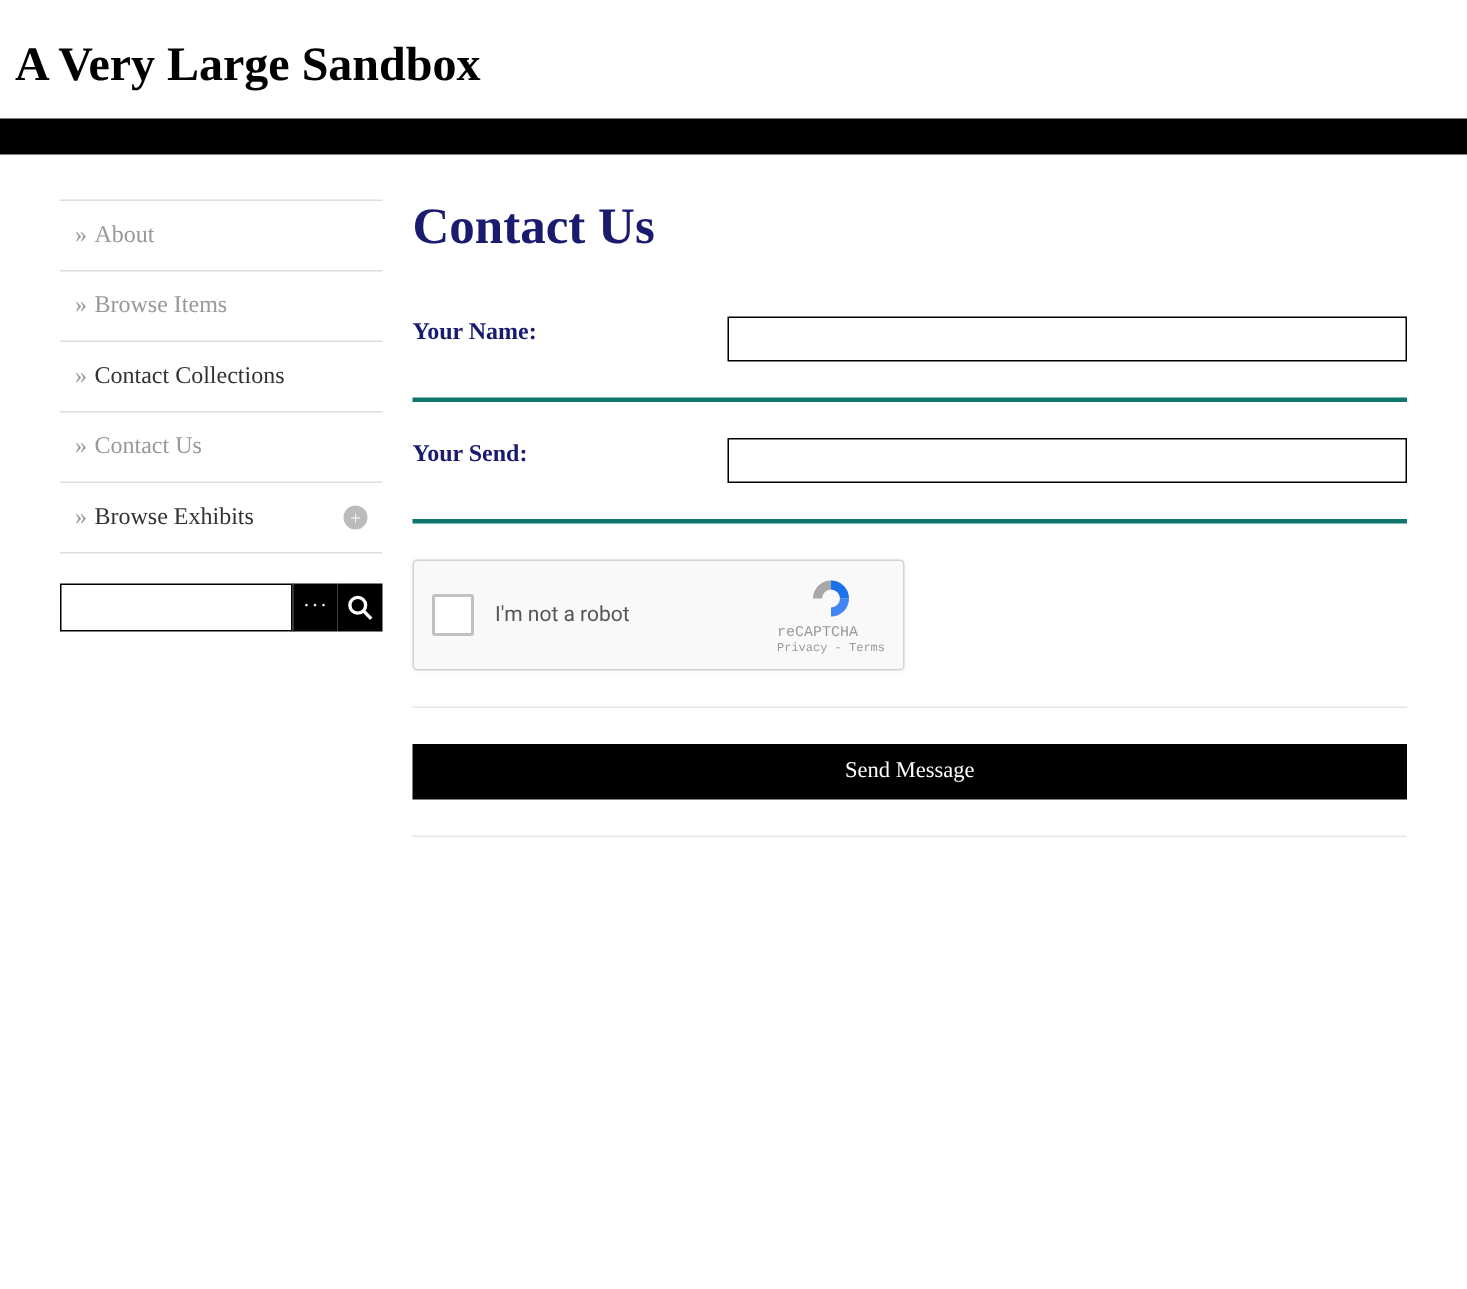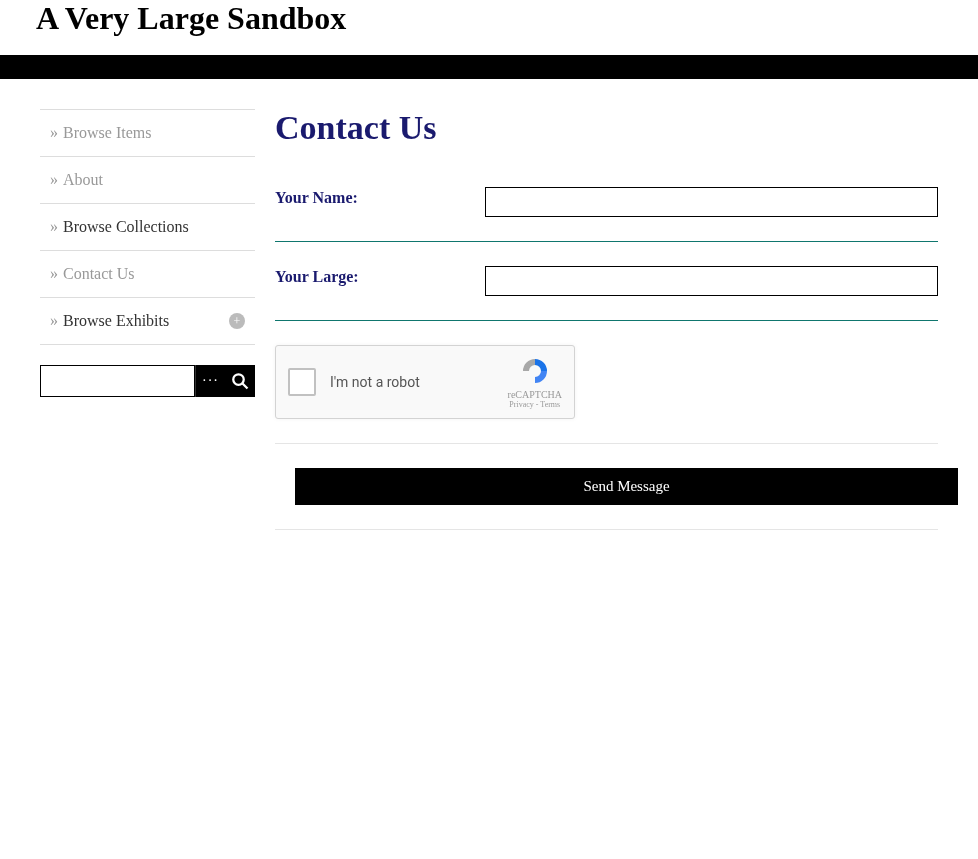"A Very Large Sandbox" .header { margin-left: 26px -> none; padding: 0 10px 18px -> 24px 10px 18px }
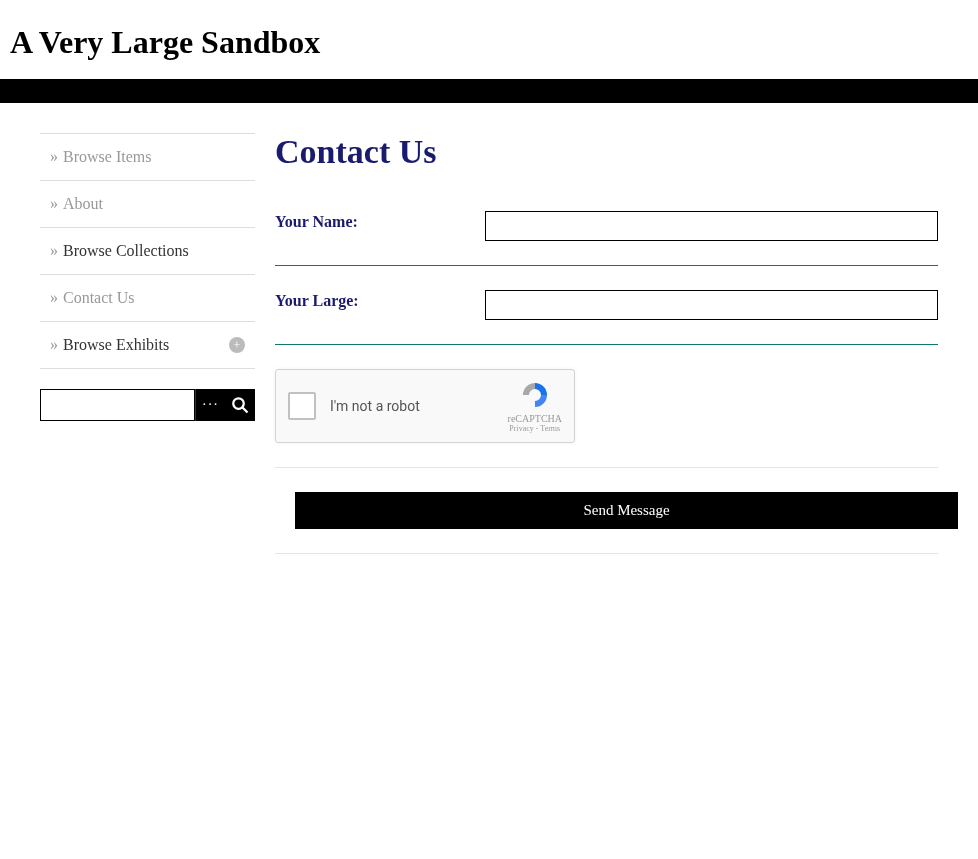"» Browse Items" li.nav-item { order: before "» About" -> after "» About" }
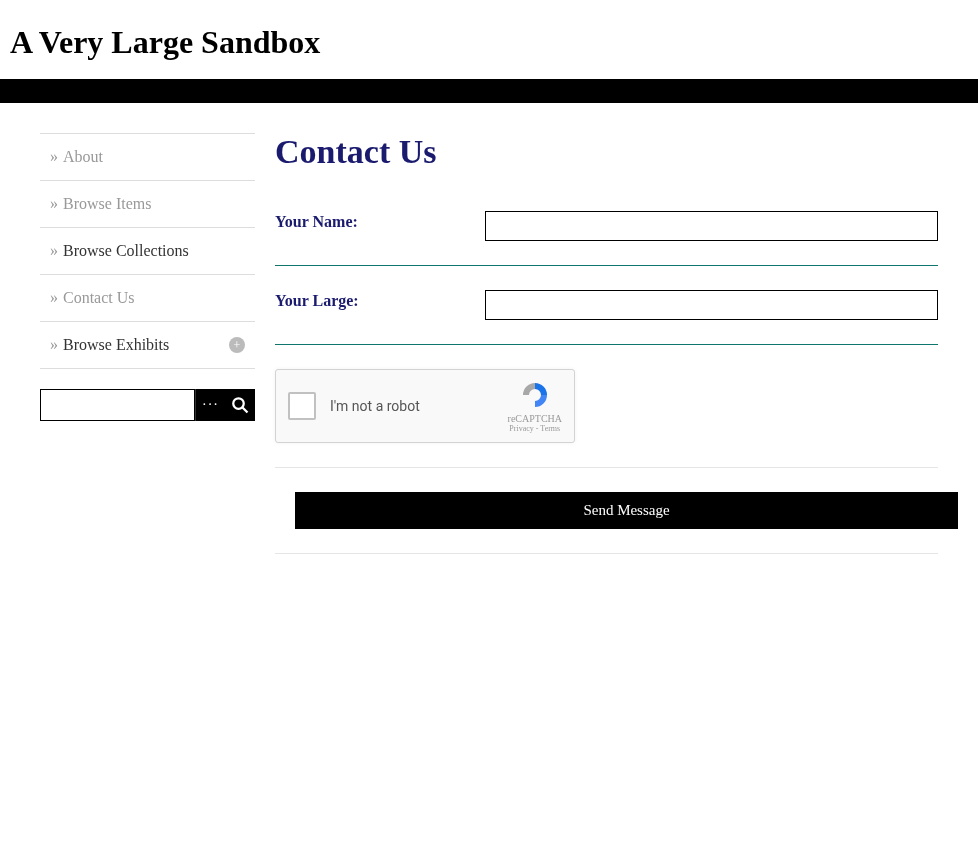"Your Name:" .form-row { border-bottom: 1px solid #0f766e -> 3px solid #0f766e }
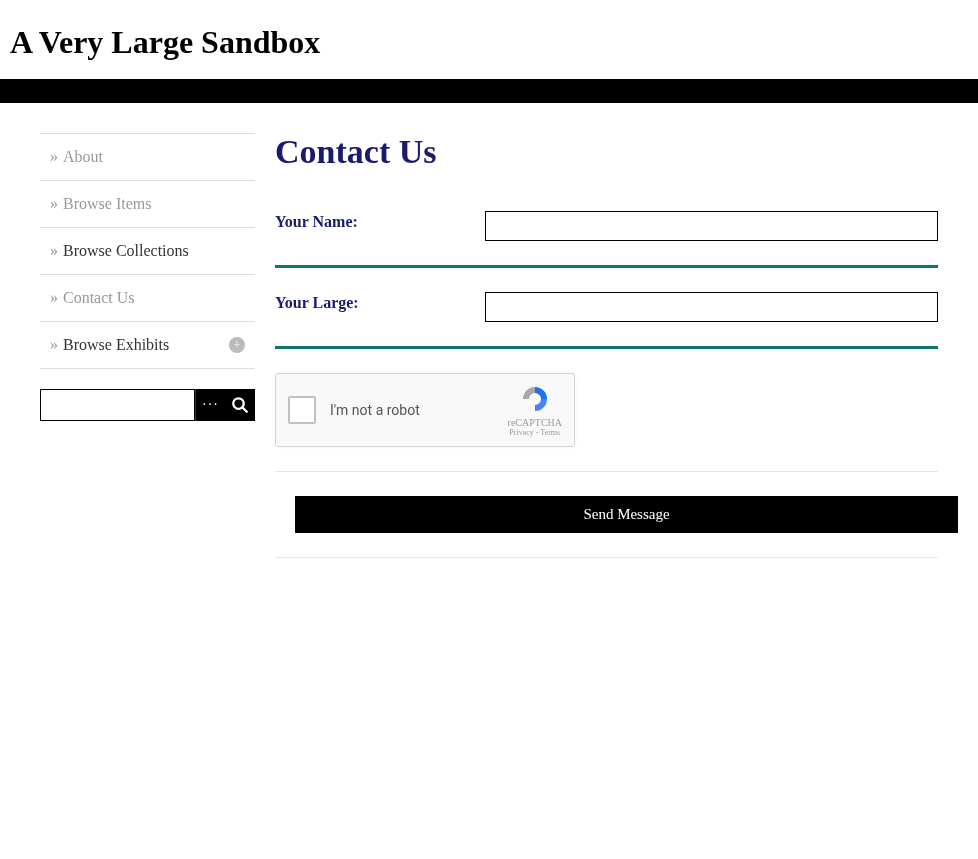"Browse Collections" span.nav-item-label { text: Browse -> Contact }
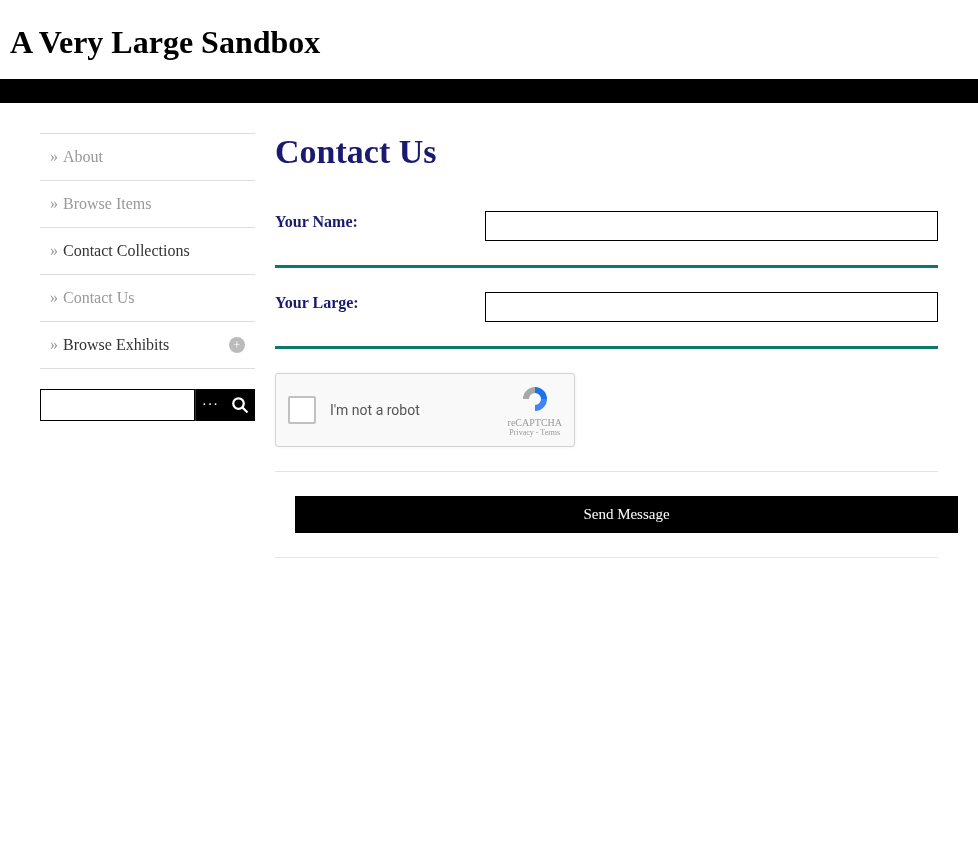"Your Large:" div.form-label { text: Large -> Send }
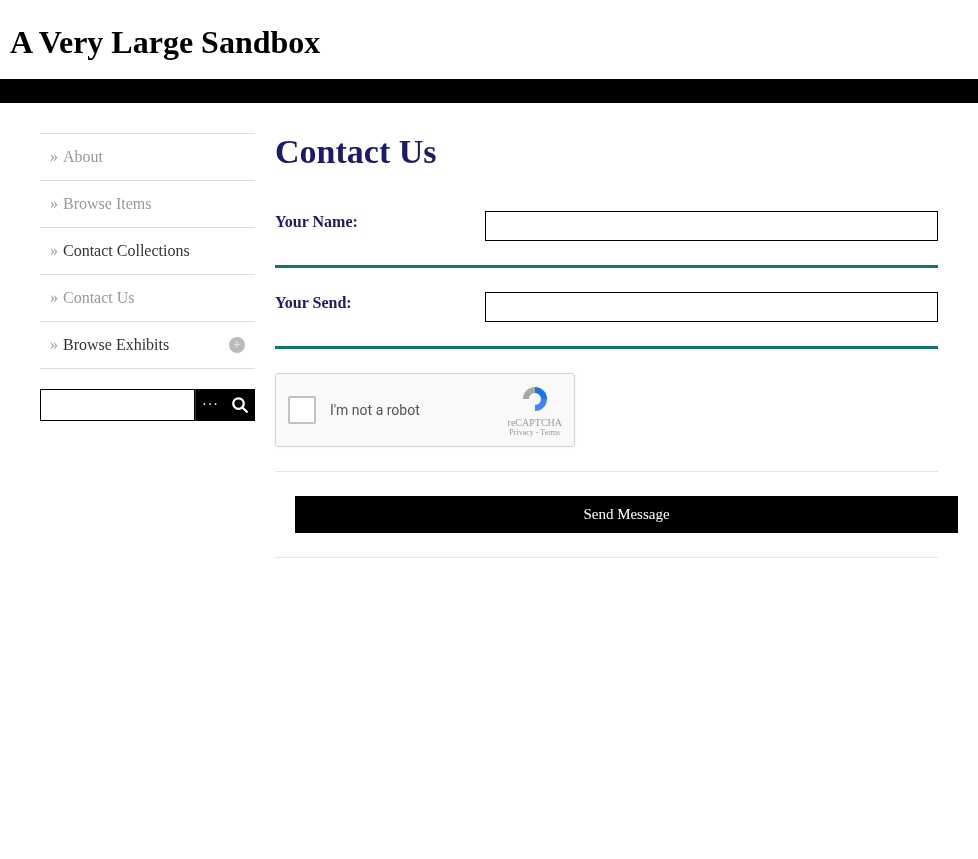"I'm not a robot" .recaptcha { width: 300px -> 328px }
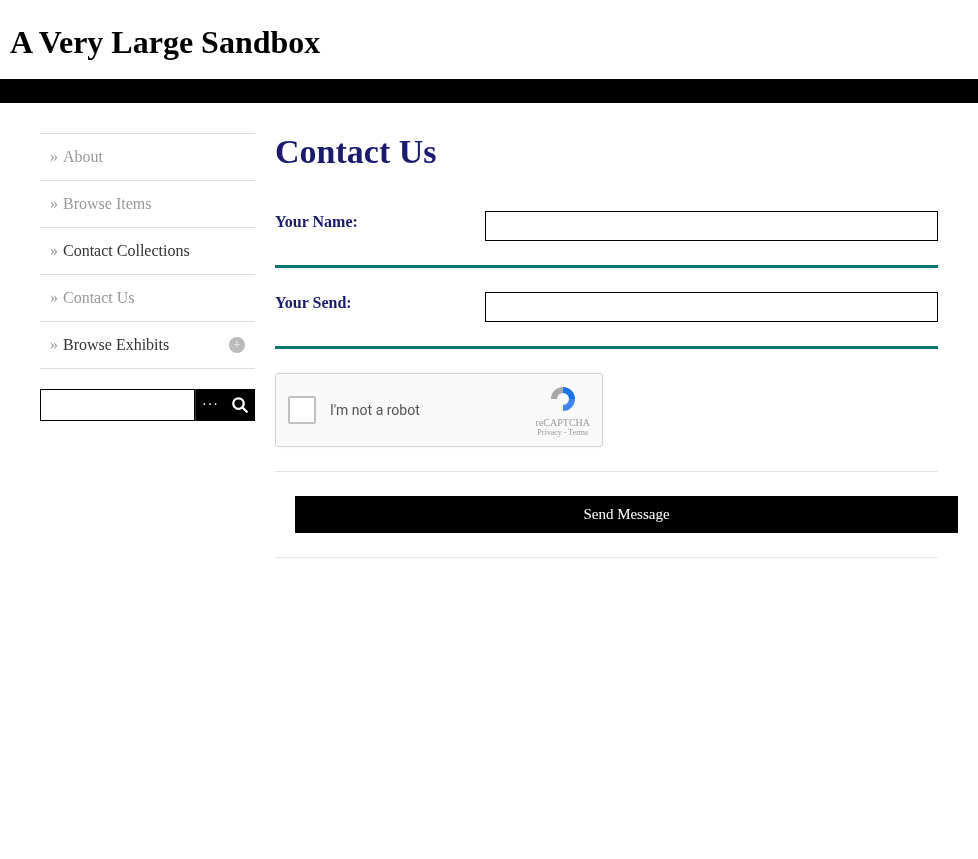"reCAPTCHA" .recaptcha-brand { font-family: Liberation Serif, serif -> Liberation Mono, monospace; text-align: center -> none }
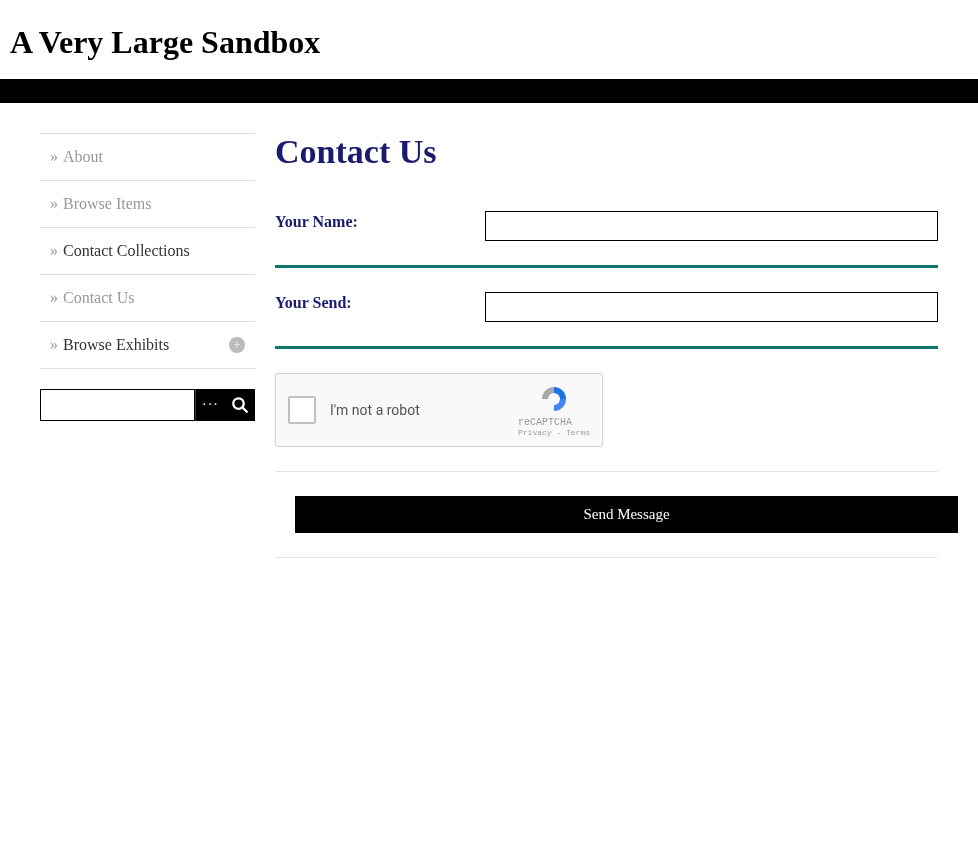"Send Message" .submit-btn { margin-left: 20px -> none }
